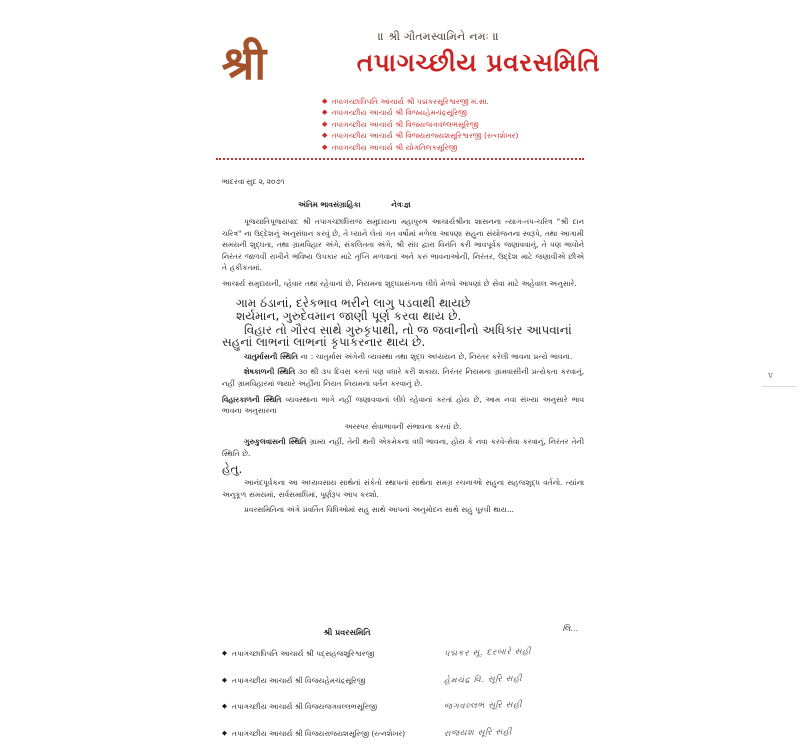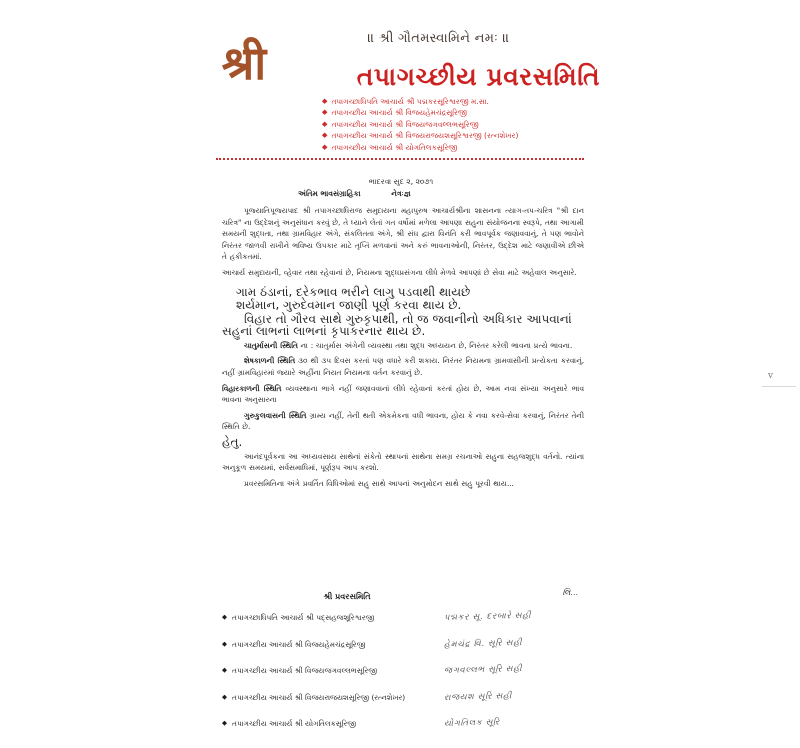"॥ શ્રી ગૌતમસ્વામિને નમઃ ॥" .invocation { font-size: 13px -> 11px; margin-bottom: 16px -> 5px }
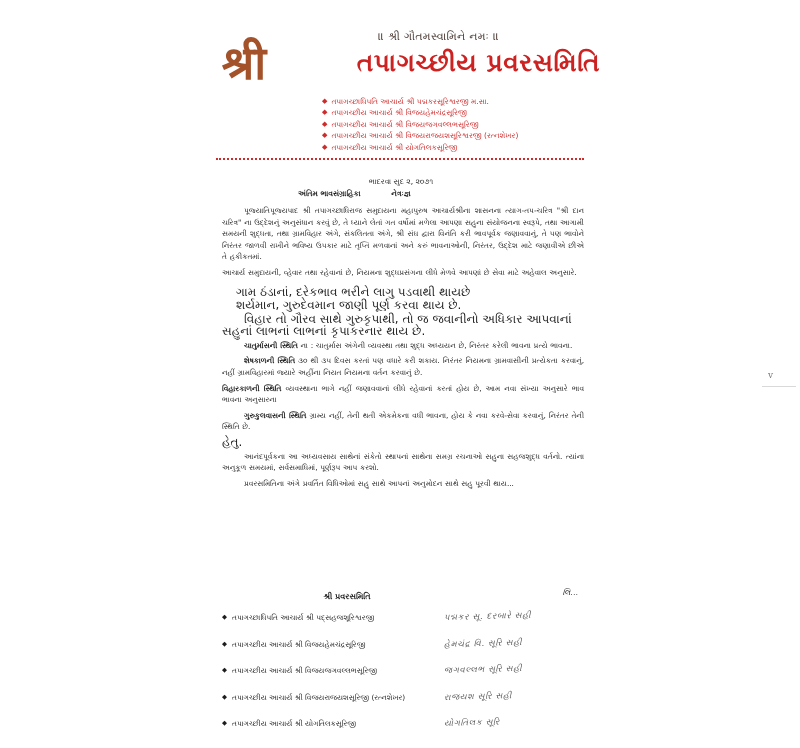"ભાદરવા સુદ ૨, ૨૦૭૧" .date-line { font-family: none -> Liberation Serif, serif; margin-bottom: 1px -> 12px; text-align: center -> left }
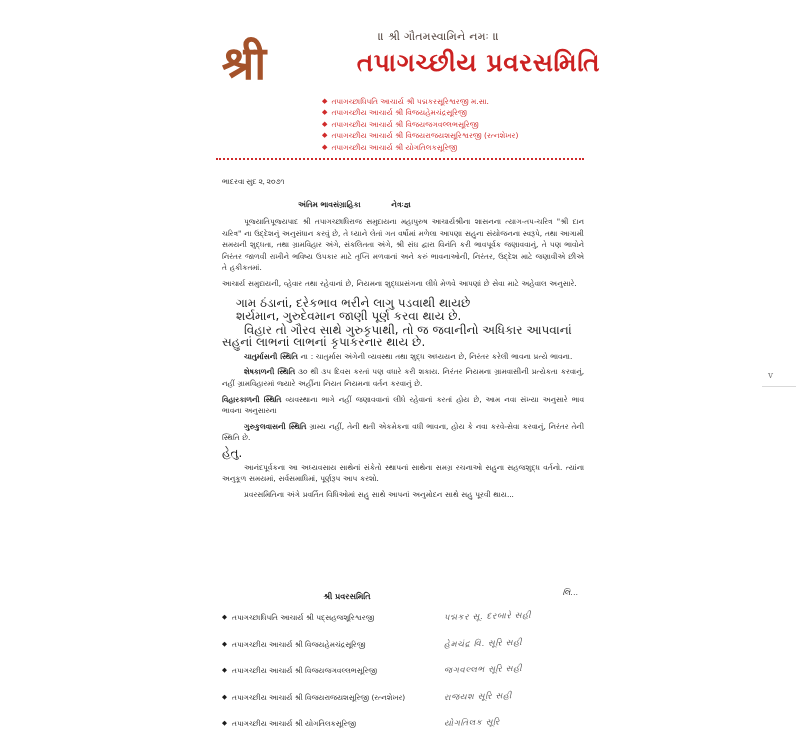"અરસ્પર સેવાભાવની સંભાવના કરતાં છે." p.para { html: none -> <p>અરસ્પર સેવાભાવની સંભાવના કરતાં છે.</p> }
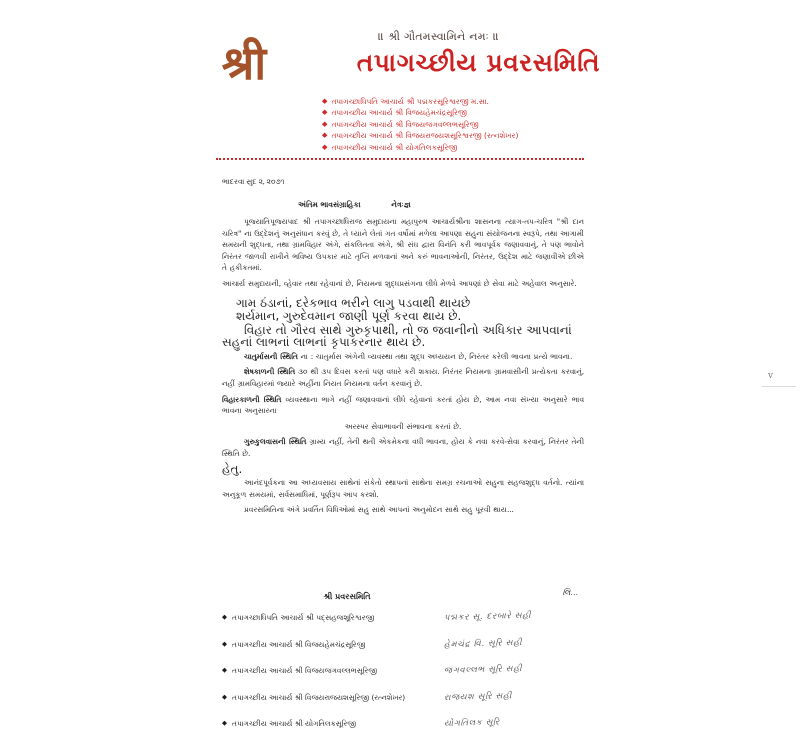"શ્રી પ્રવરસમિતિ" .sign-head { margin-top: none -> 36px }
